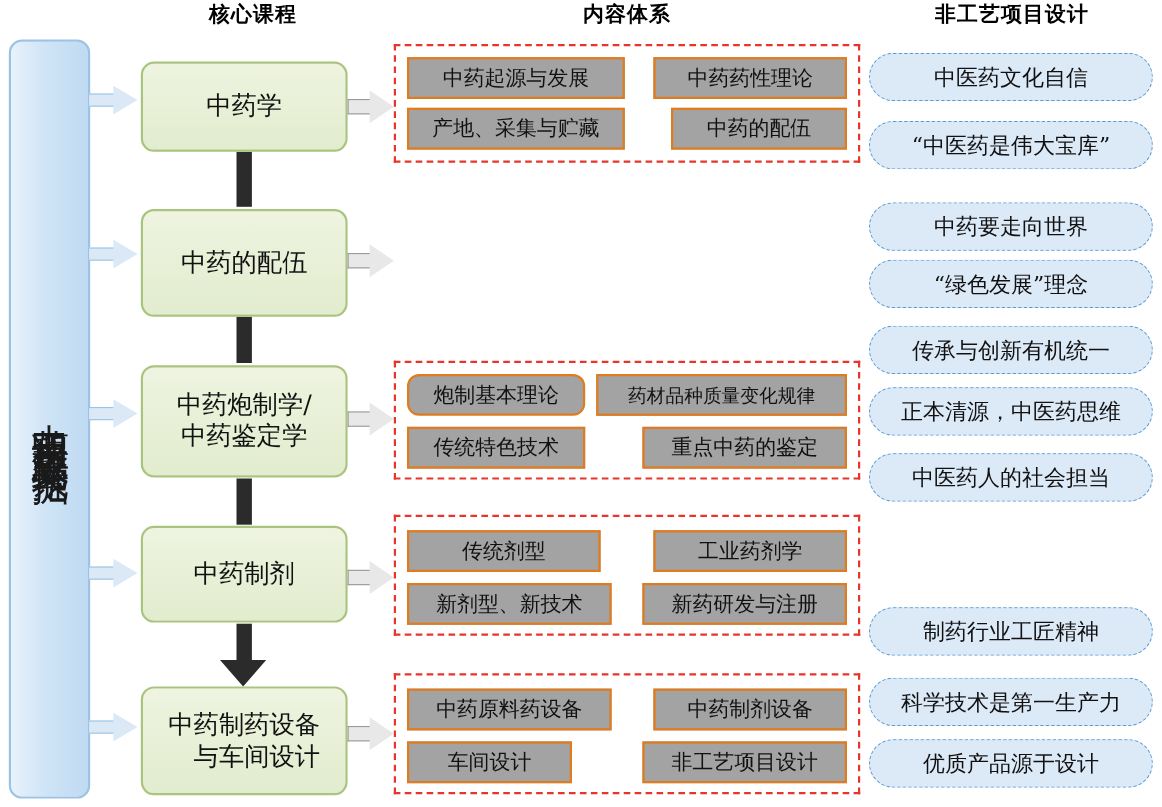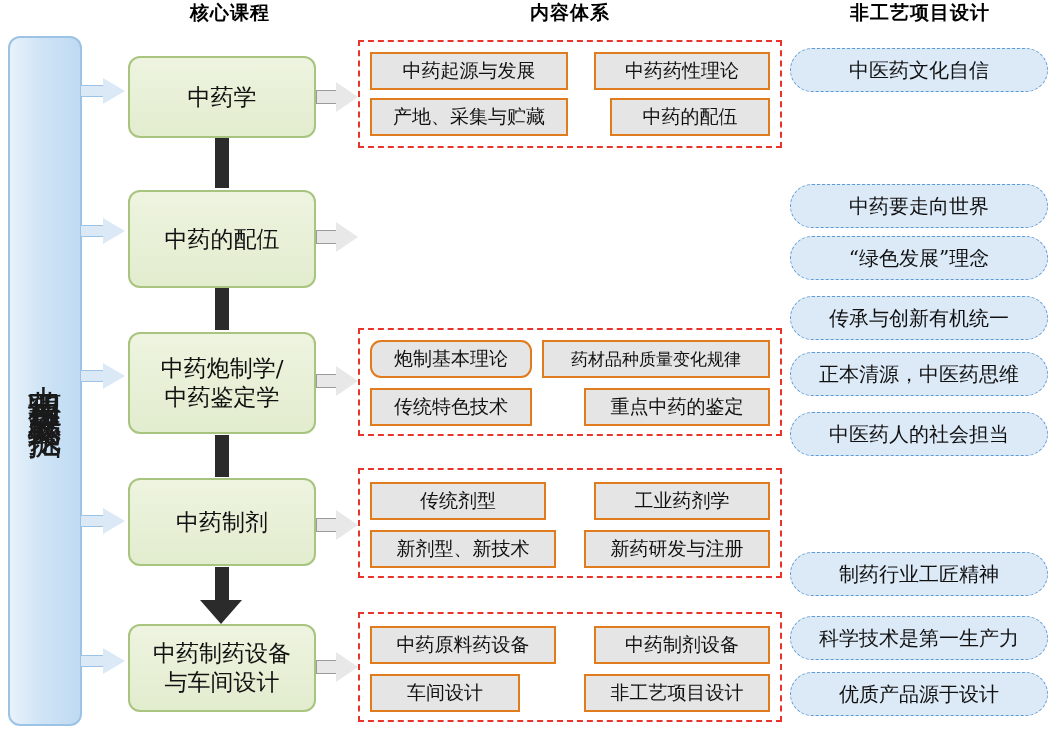"中药起源与发展" .content-item { background: #e5e5e5 -> #a3a3a3 }
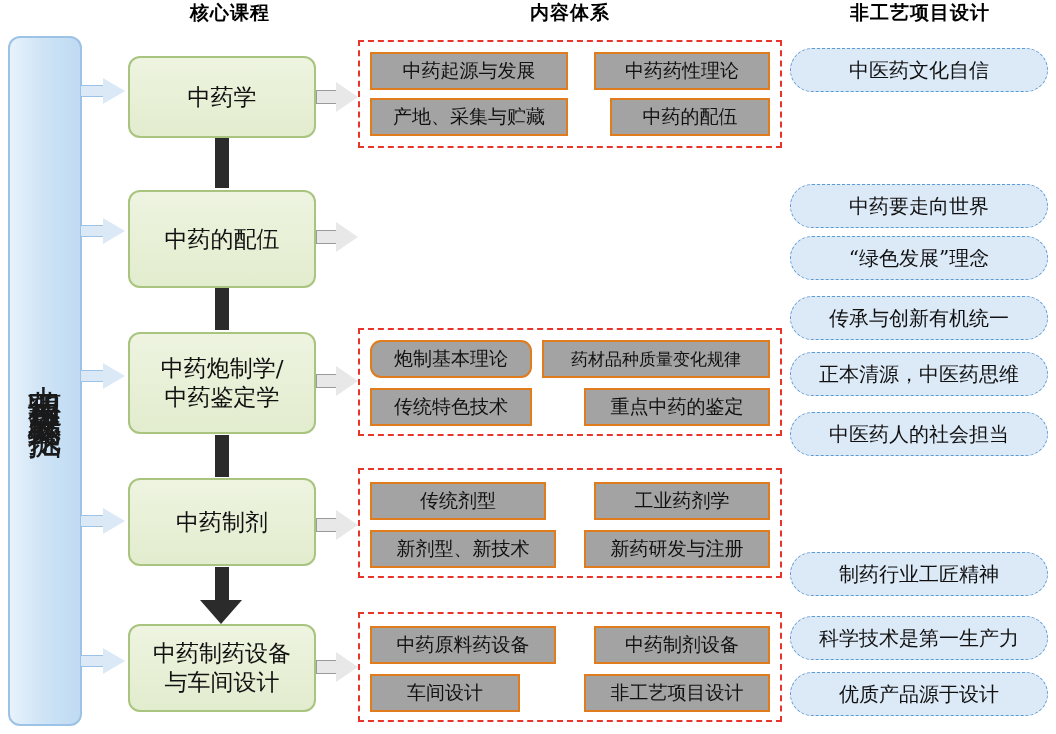"“中医药是伟大宝库”" div.pill { html: none -> <div>“中医药是伟大宝库”</div> }
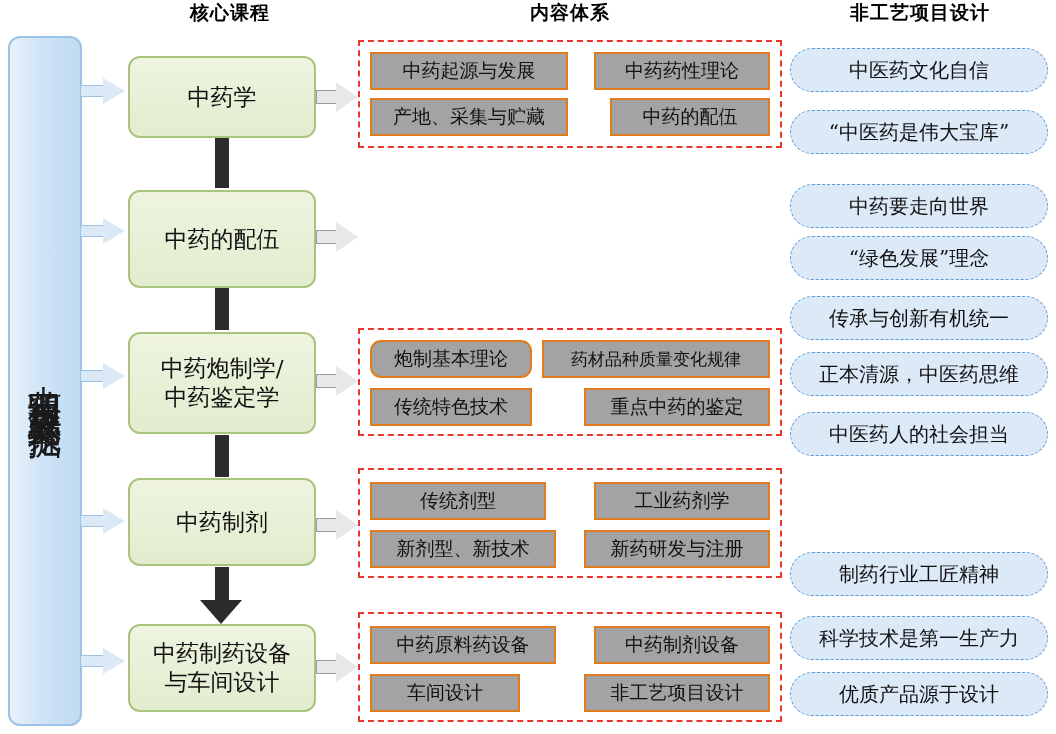"中药制药设备" div.course-box { height: 88px -> 99px; text-align: none -> right }
